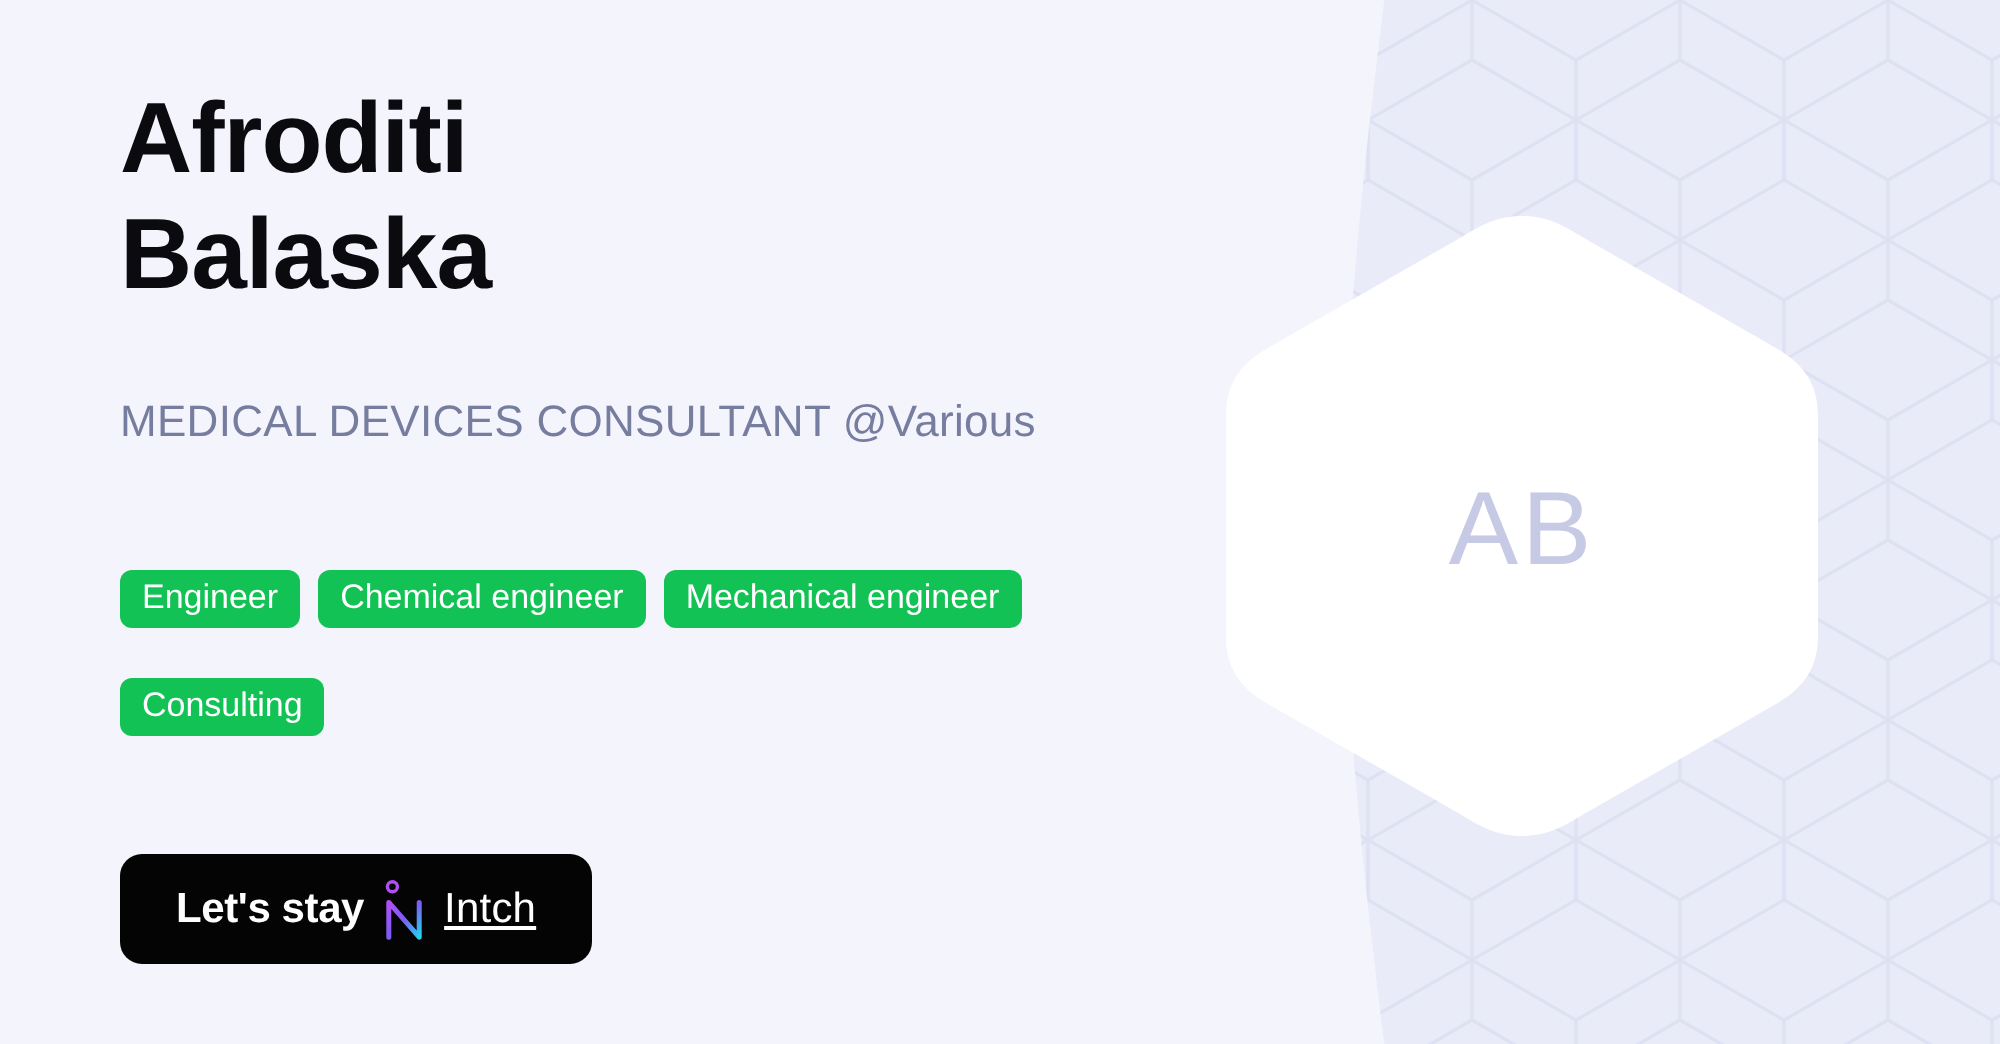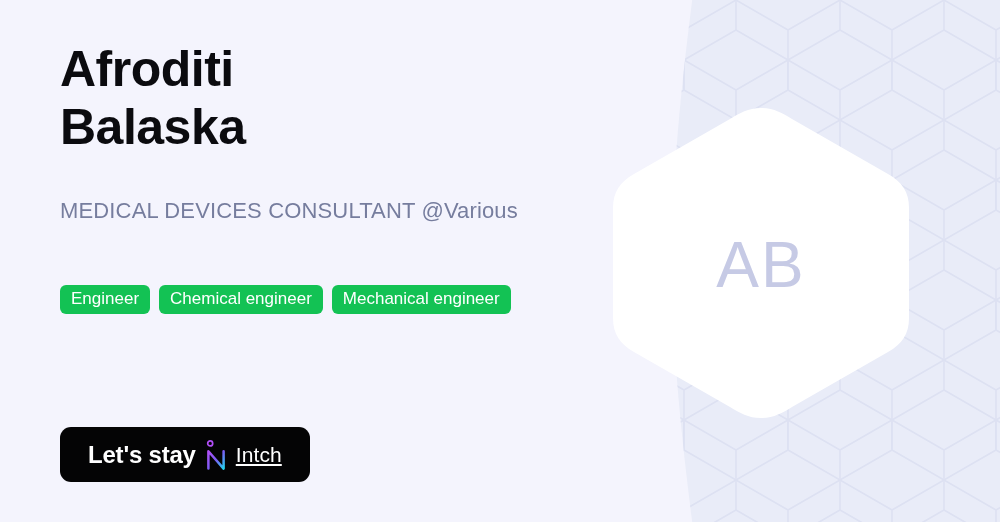"AB" #avatar-initials { font-size: 64px -> 52px }
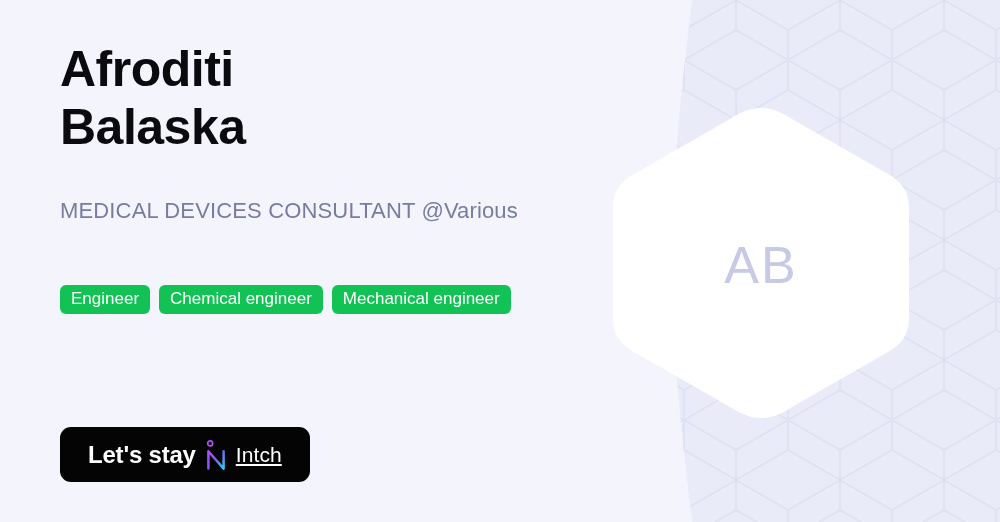"Consulting" span.tag { html: none -> <span>Consulting</span> }
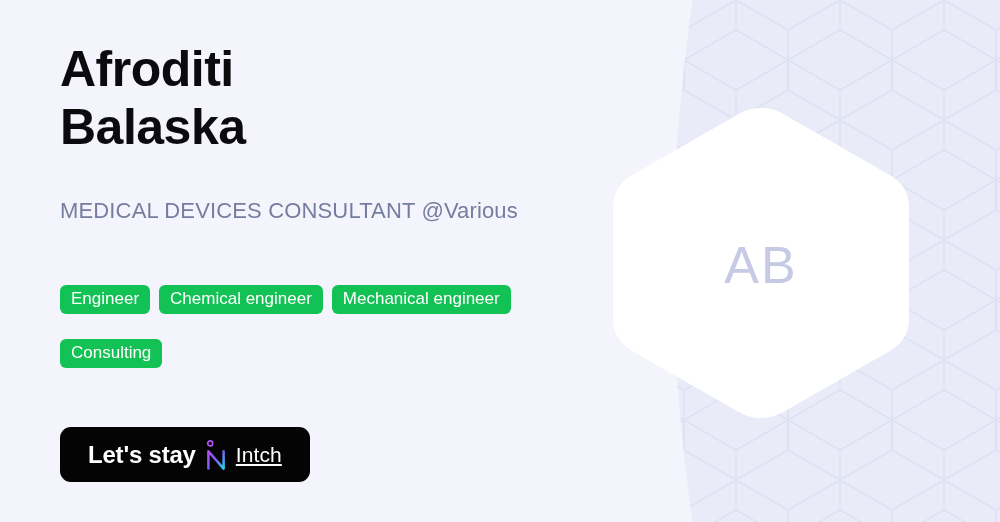"Let's stay" #cta-prefix { font-size: 24px -> 21px }
